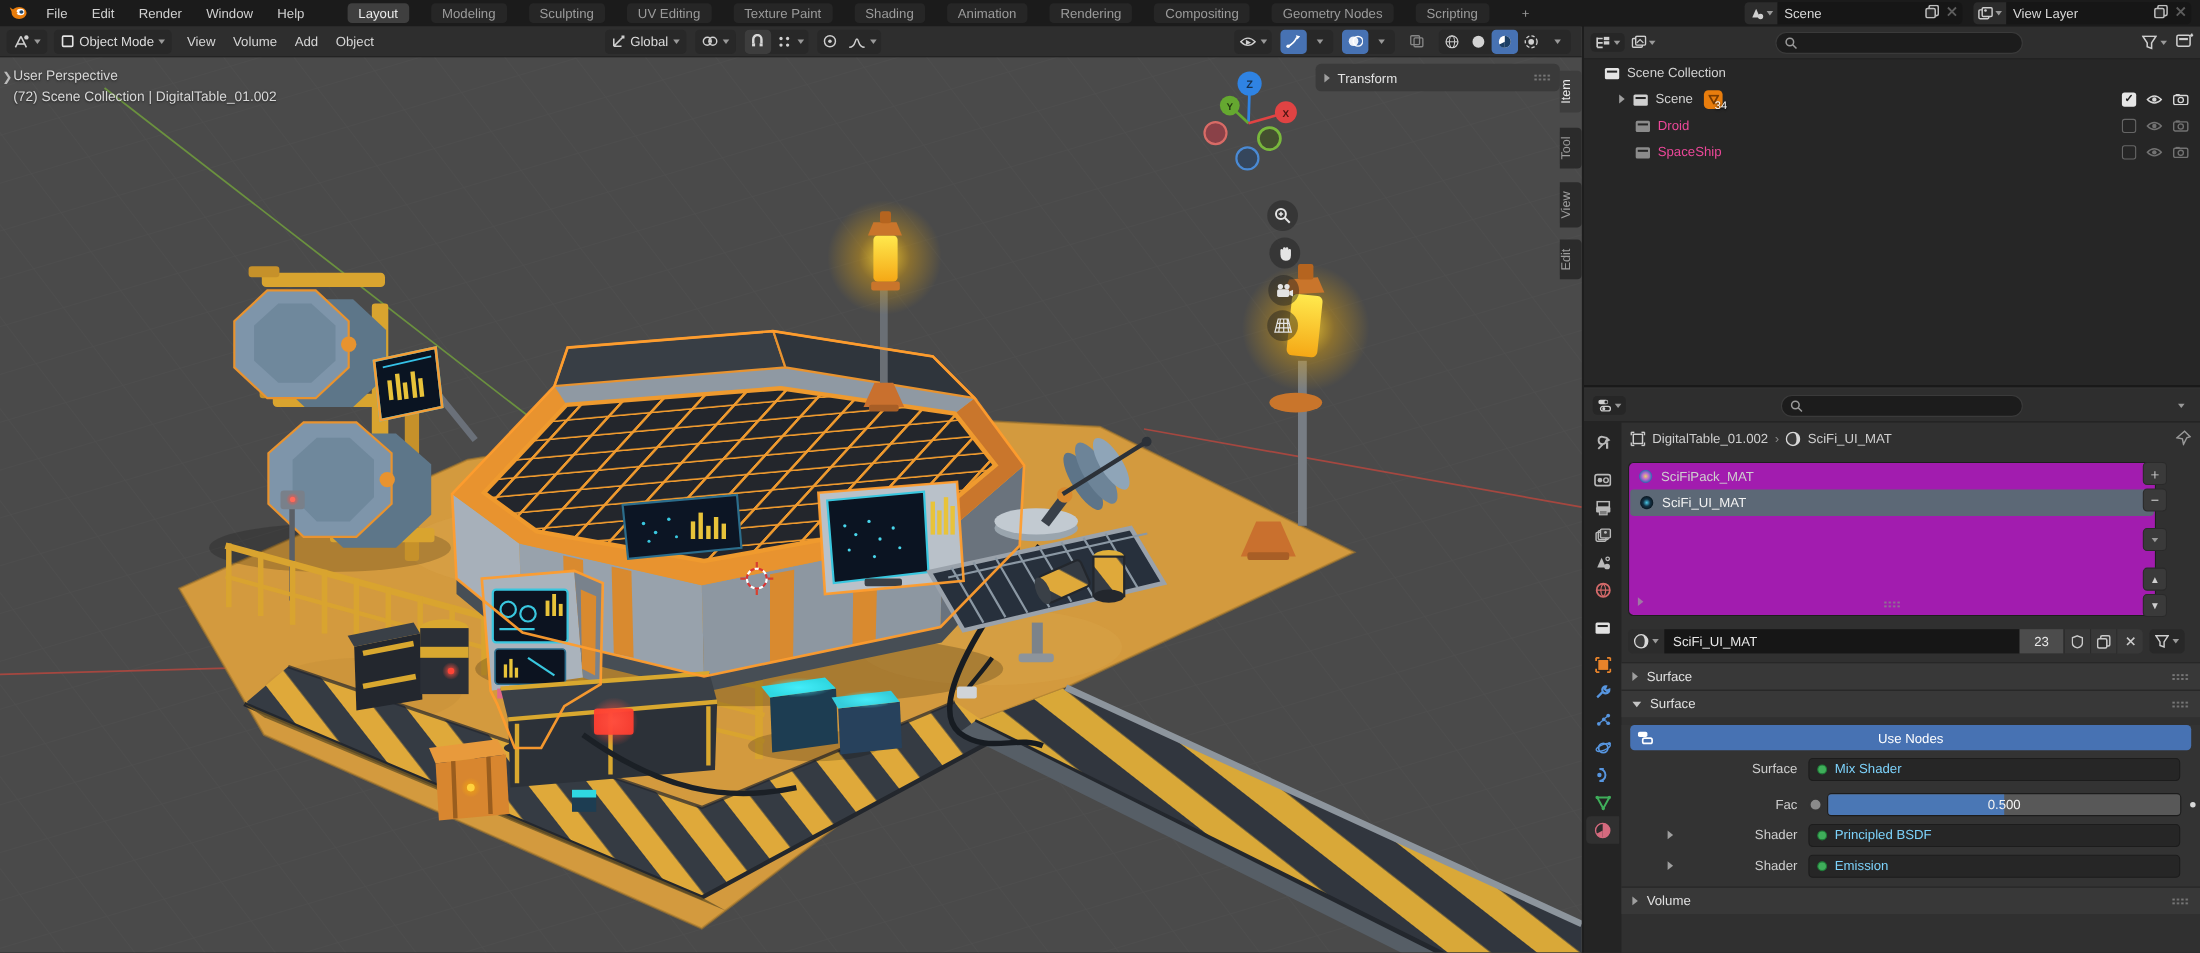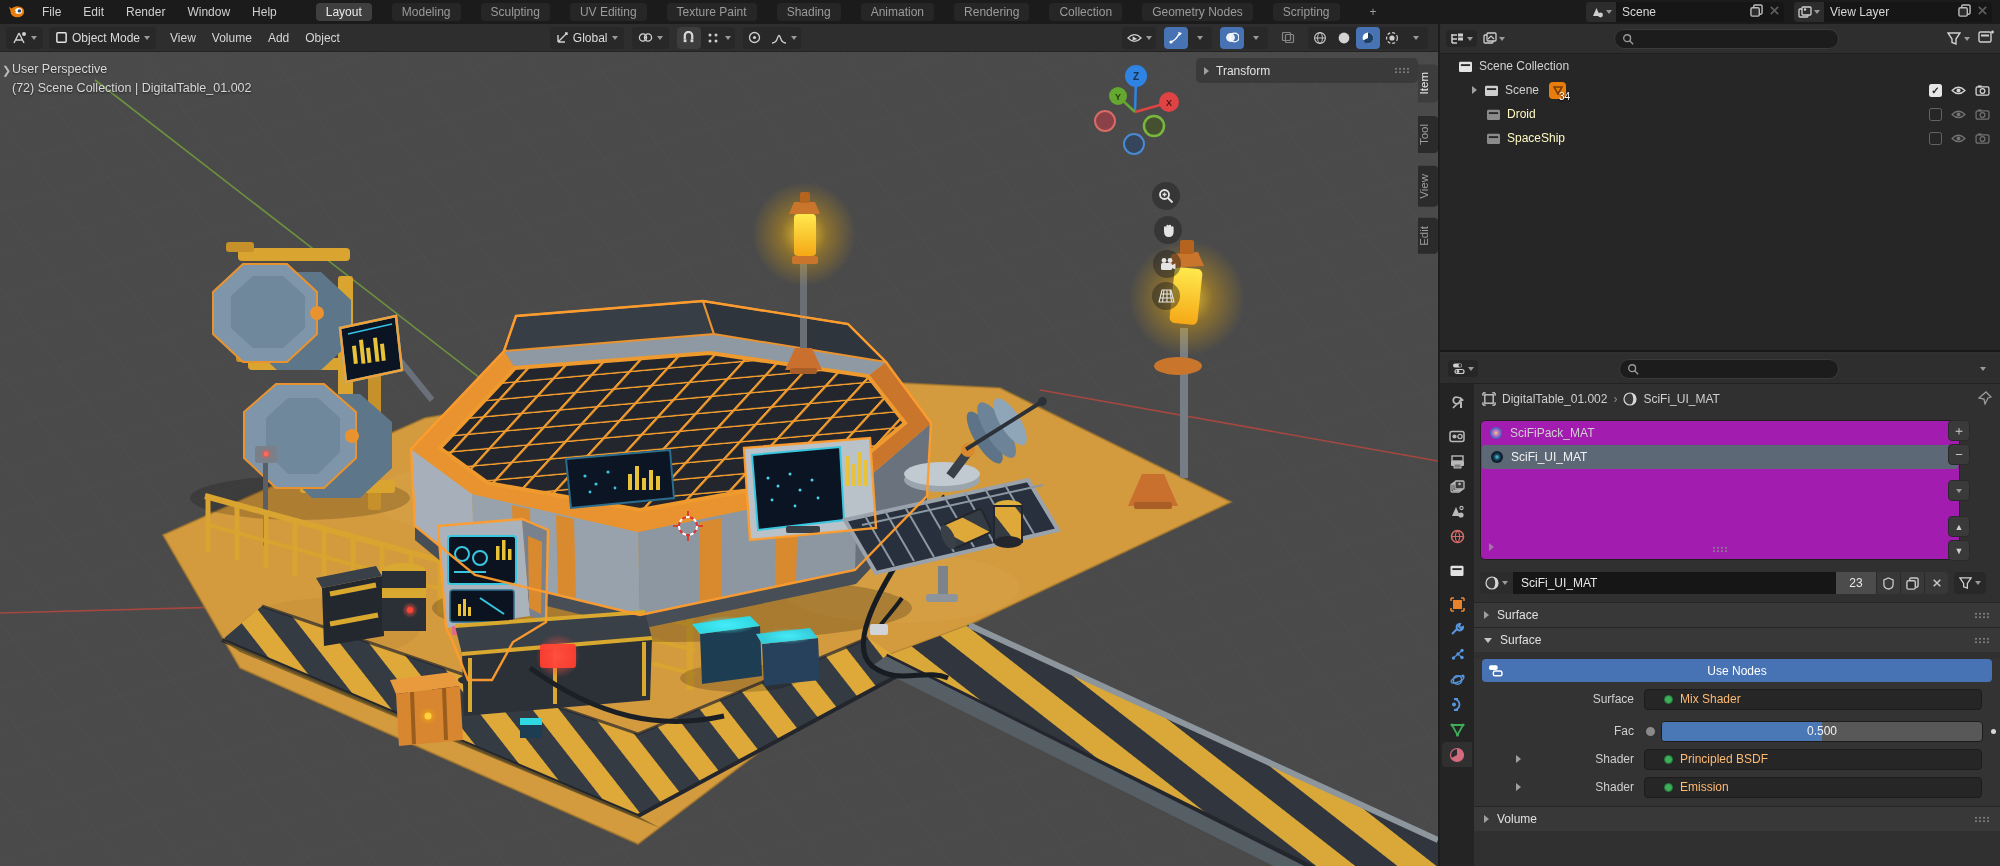"Collection" span.ws-tab { text: Collection -> Compositing }
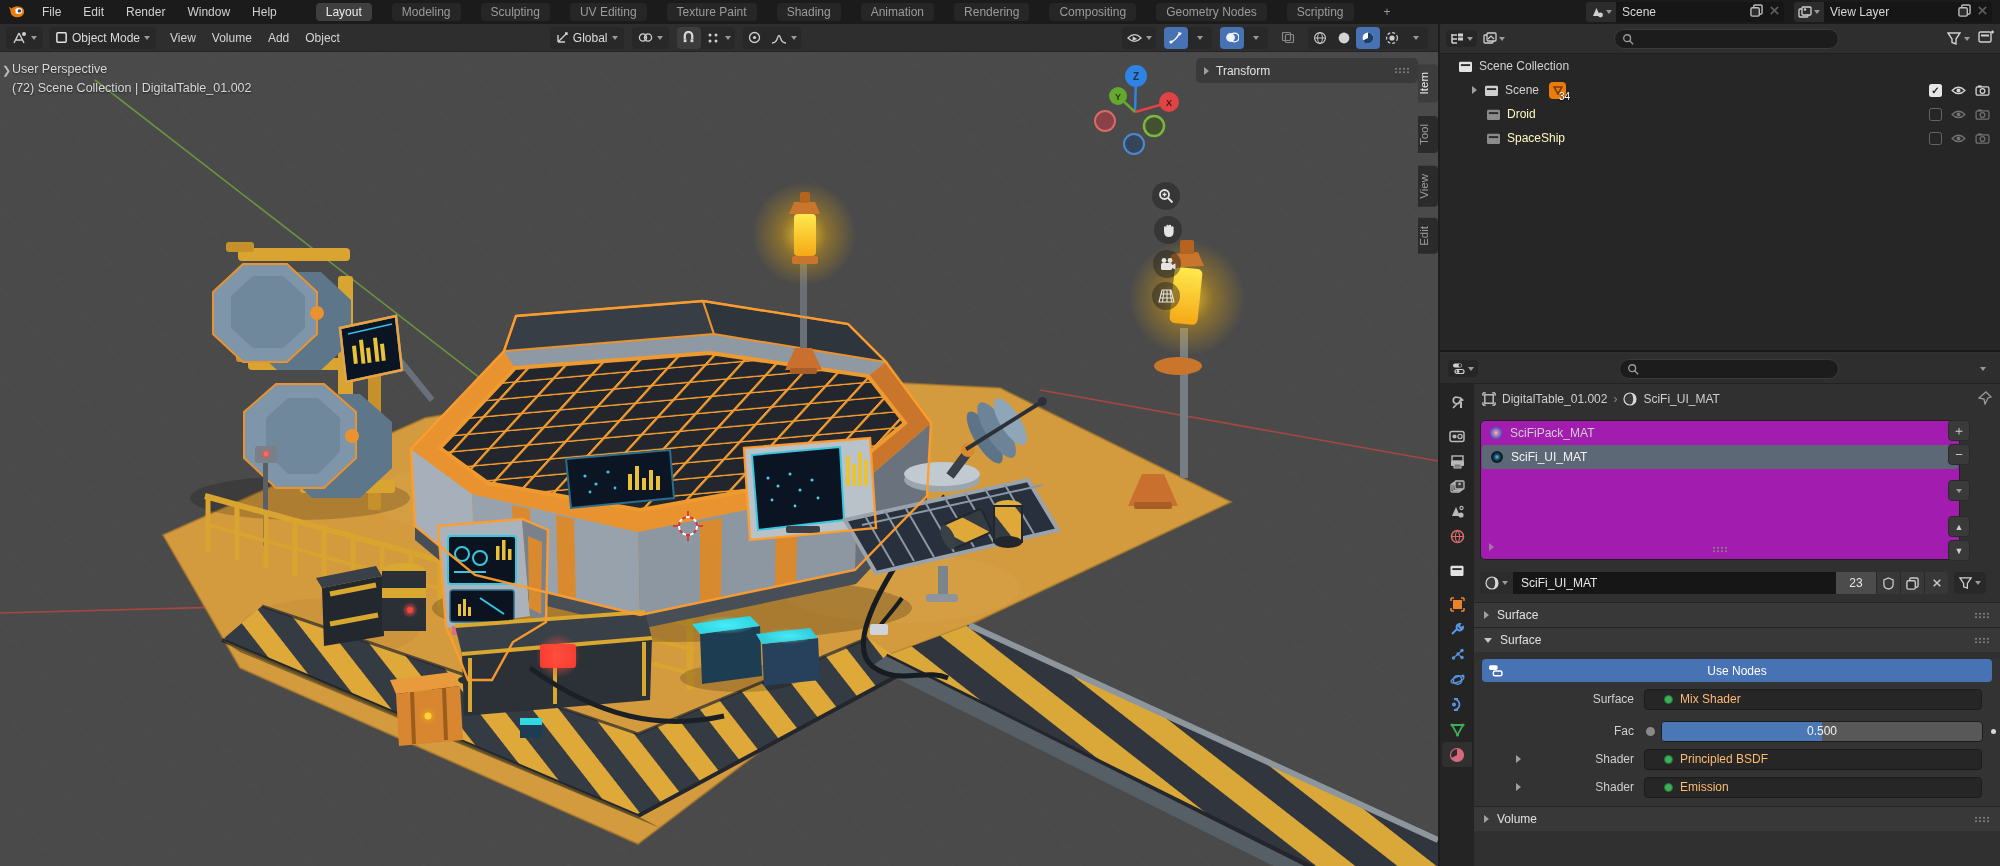"Droid" .ol-row.muted .name { color: #fef9c3 -> #ec4899 }
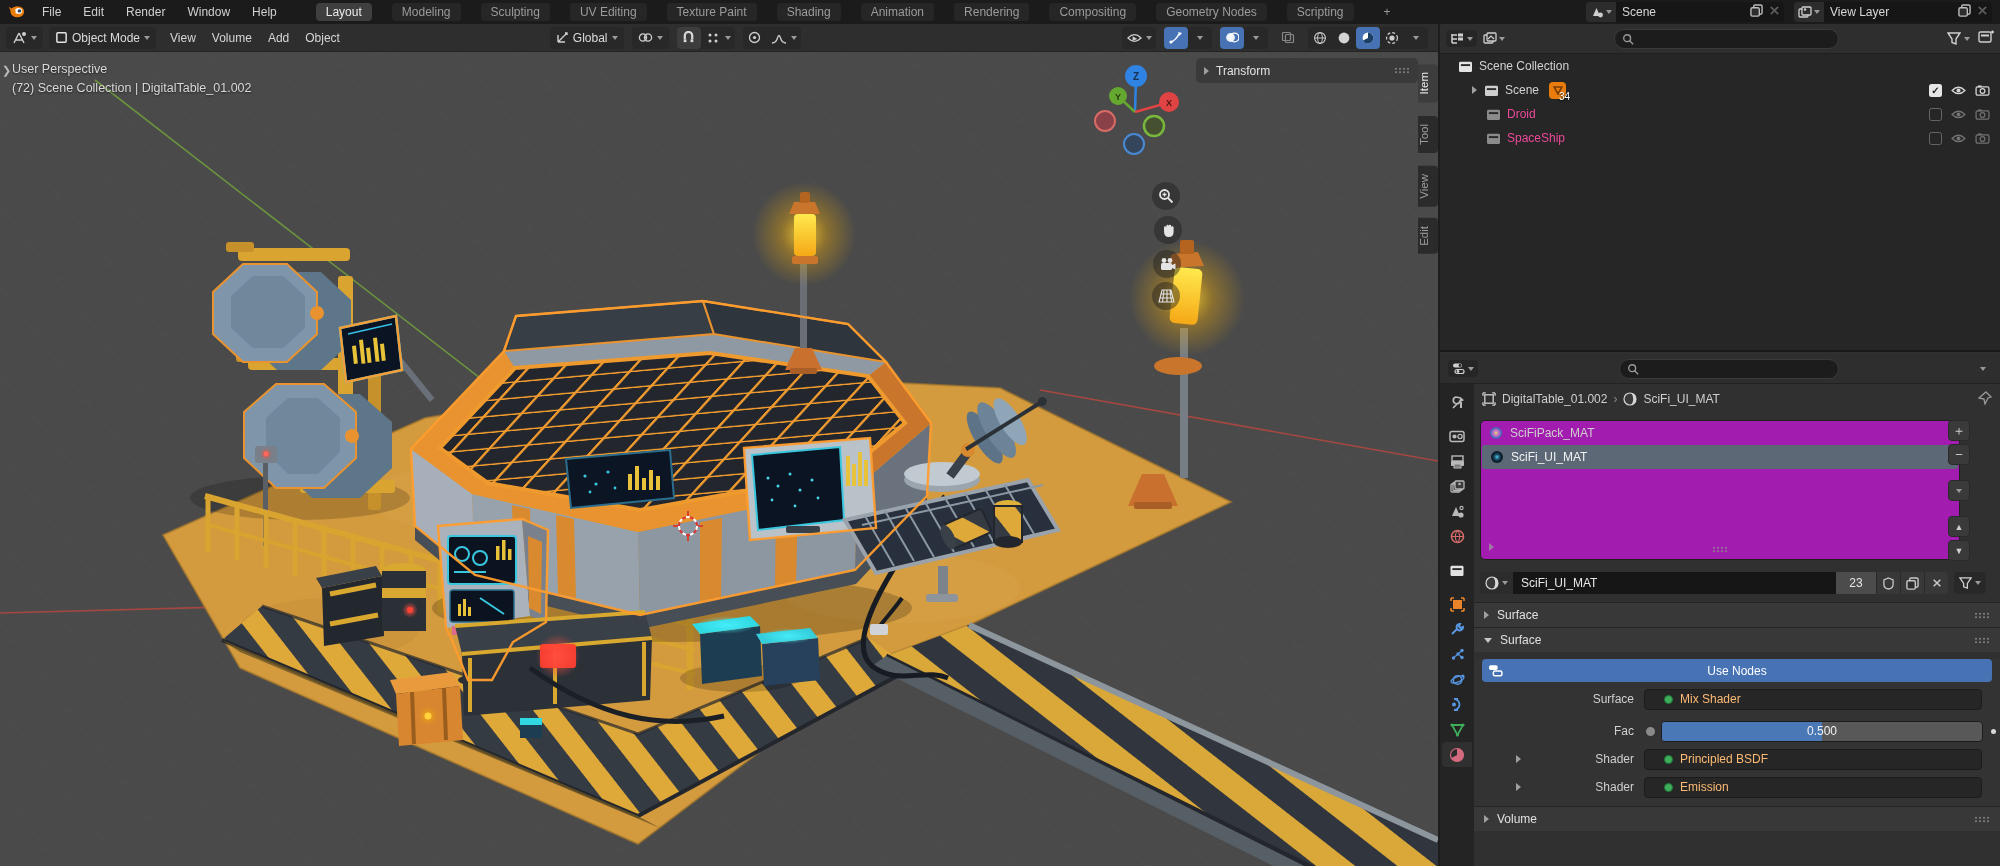"Mix Shader" .pfield { color: #fdba74 -> #7dd3fc; padding: 0 19px -> 0 7px }
